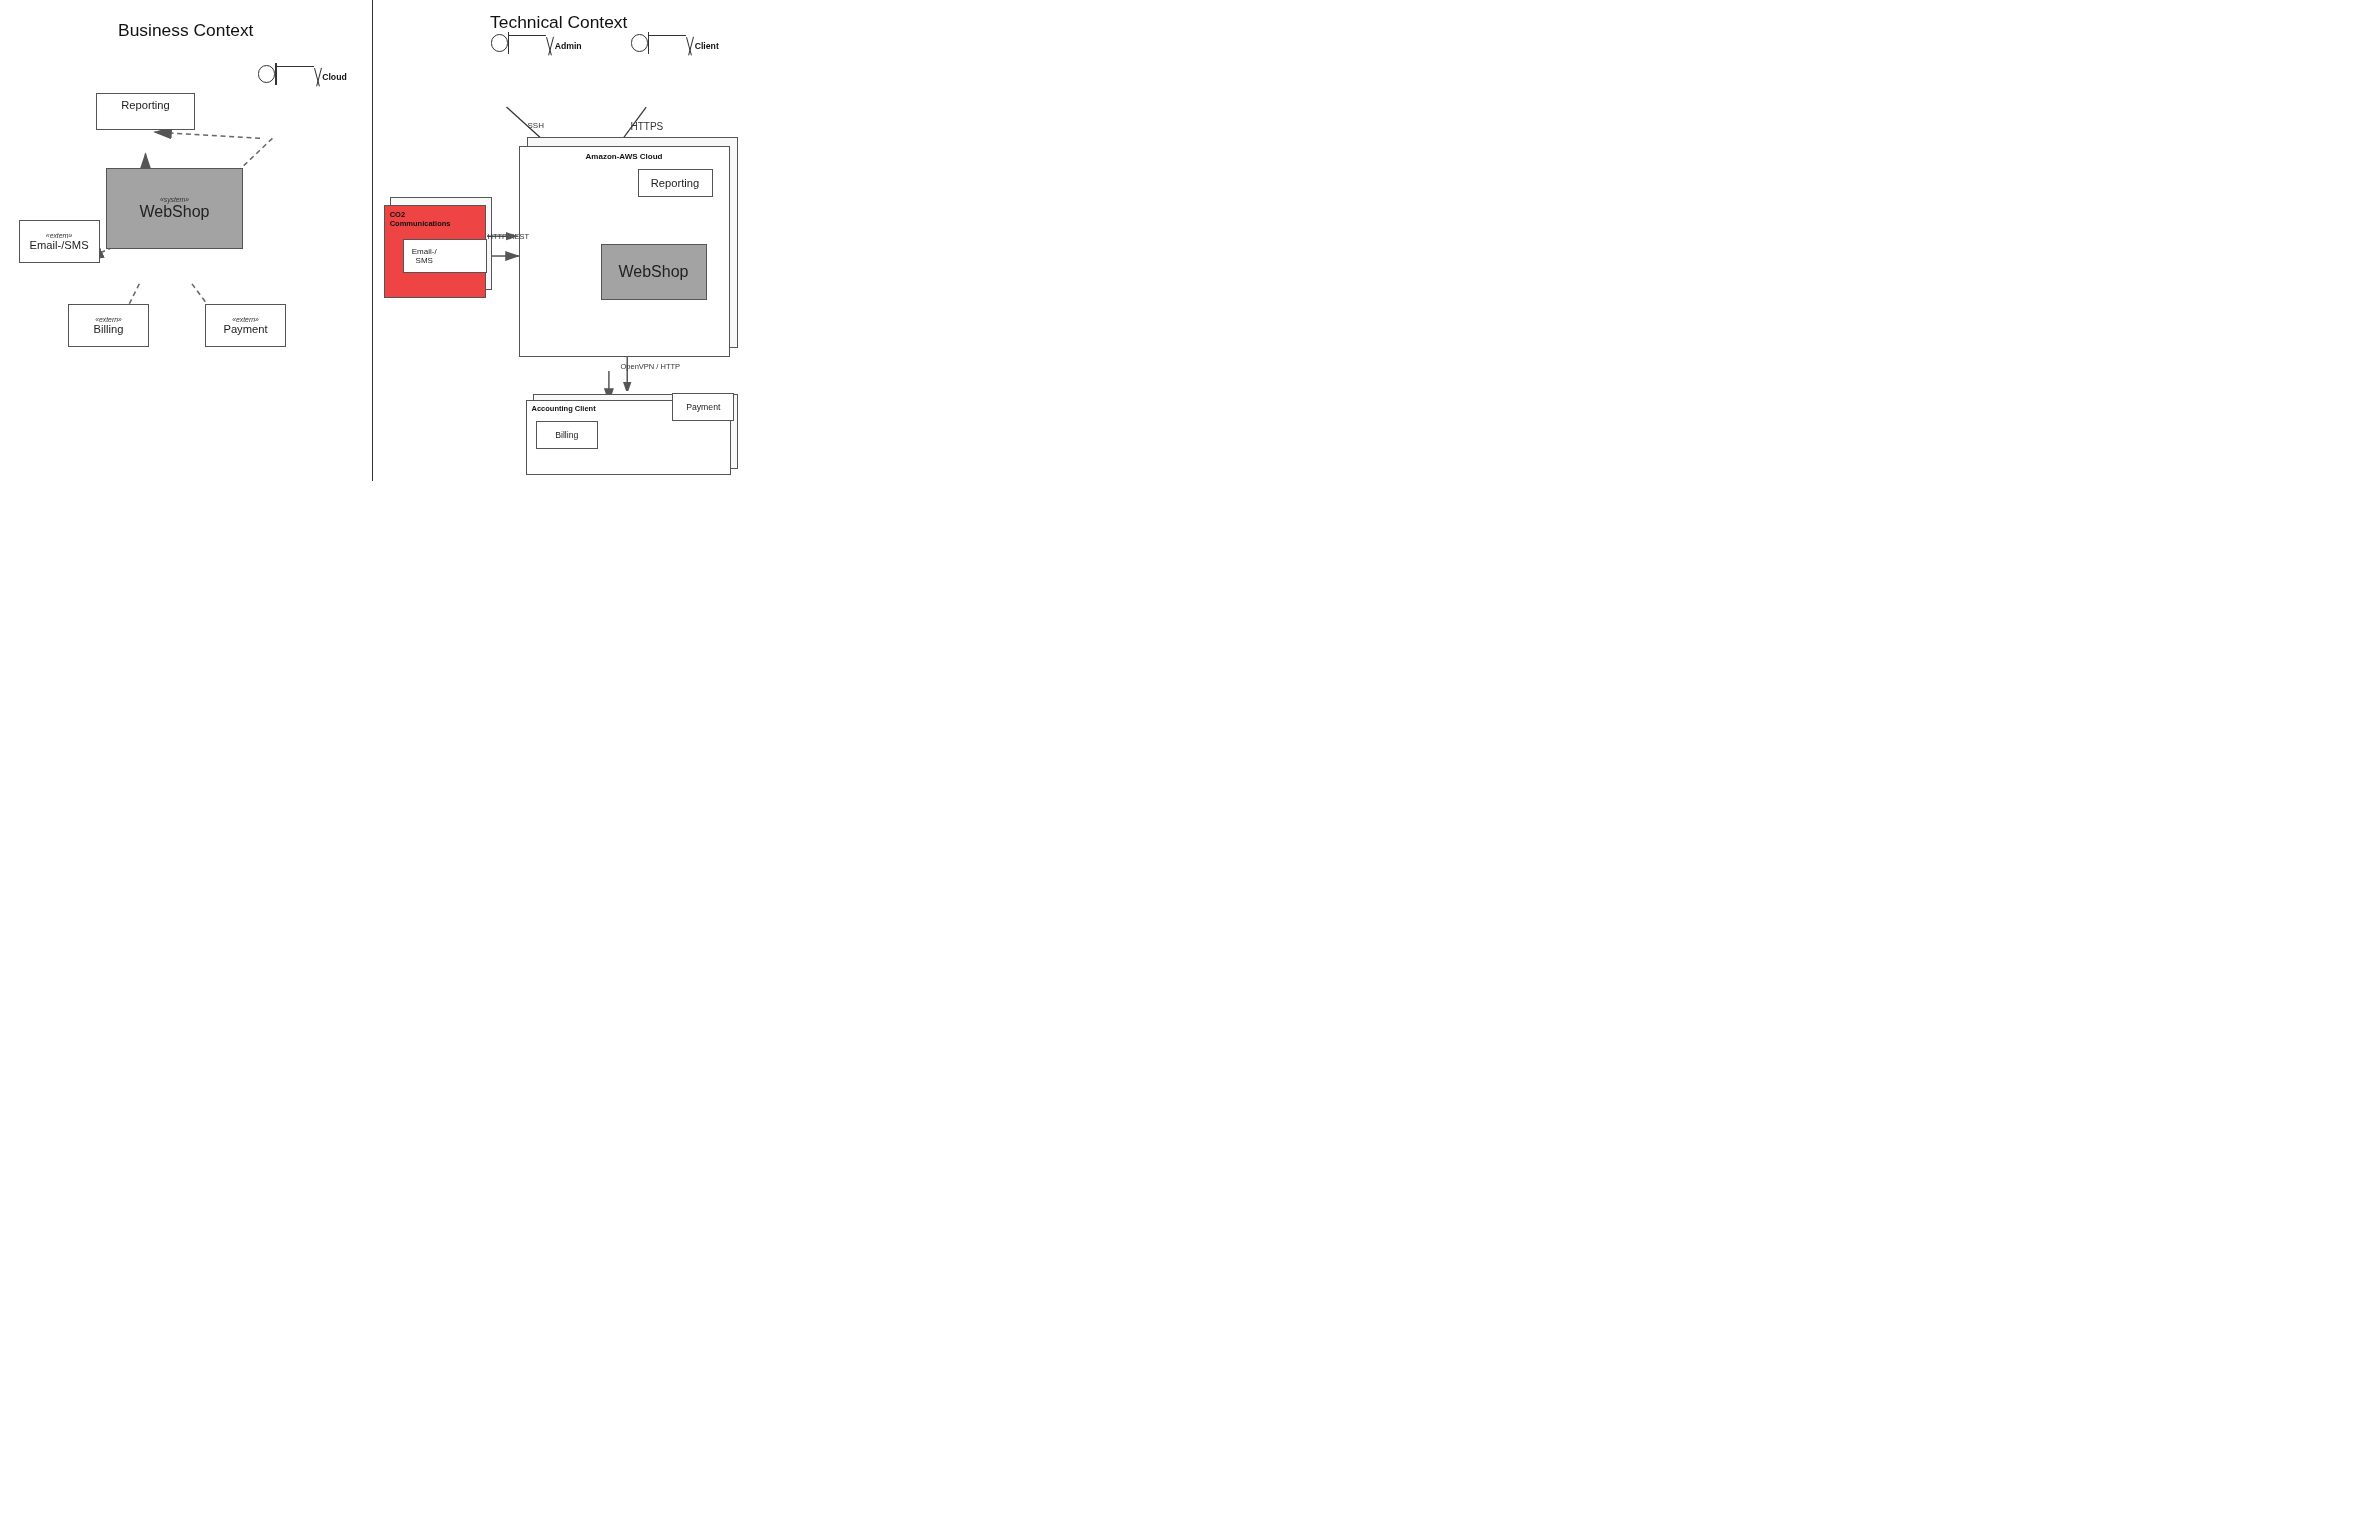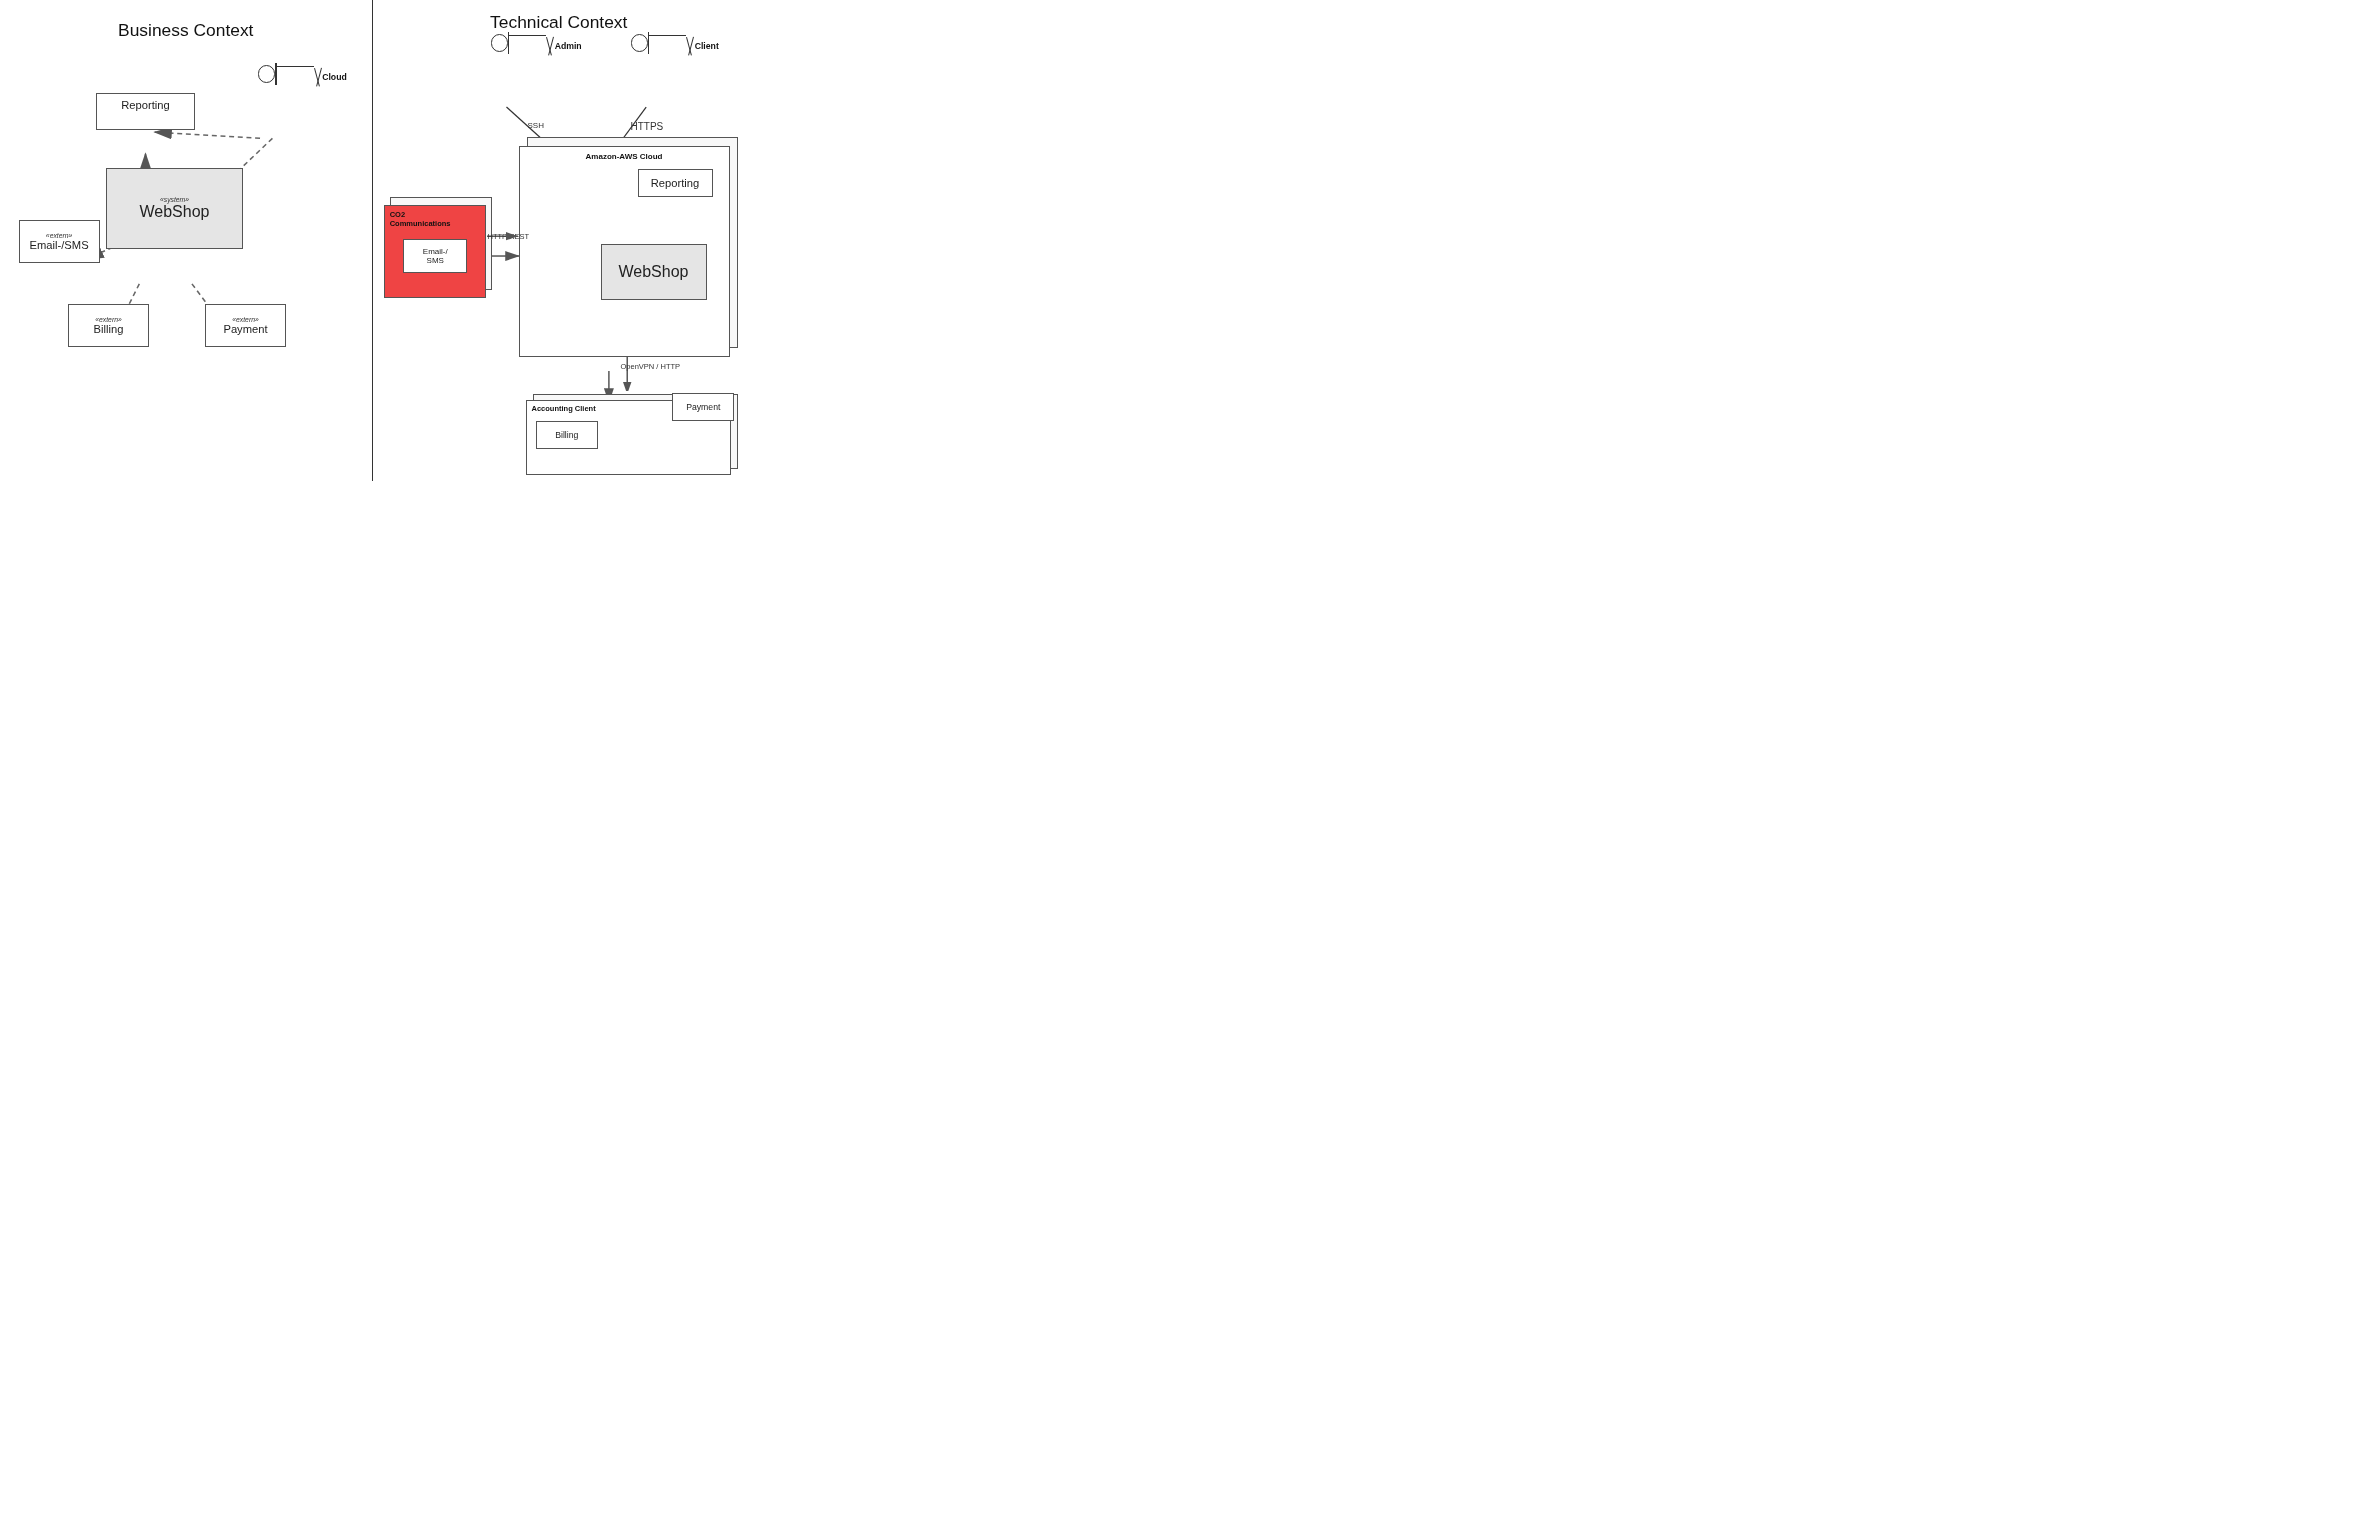"WebShop" .uml-box-gray { background: #e5e5e5 -> #a3a3a3 }
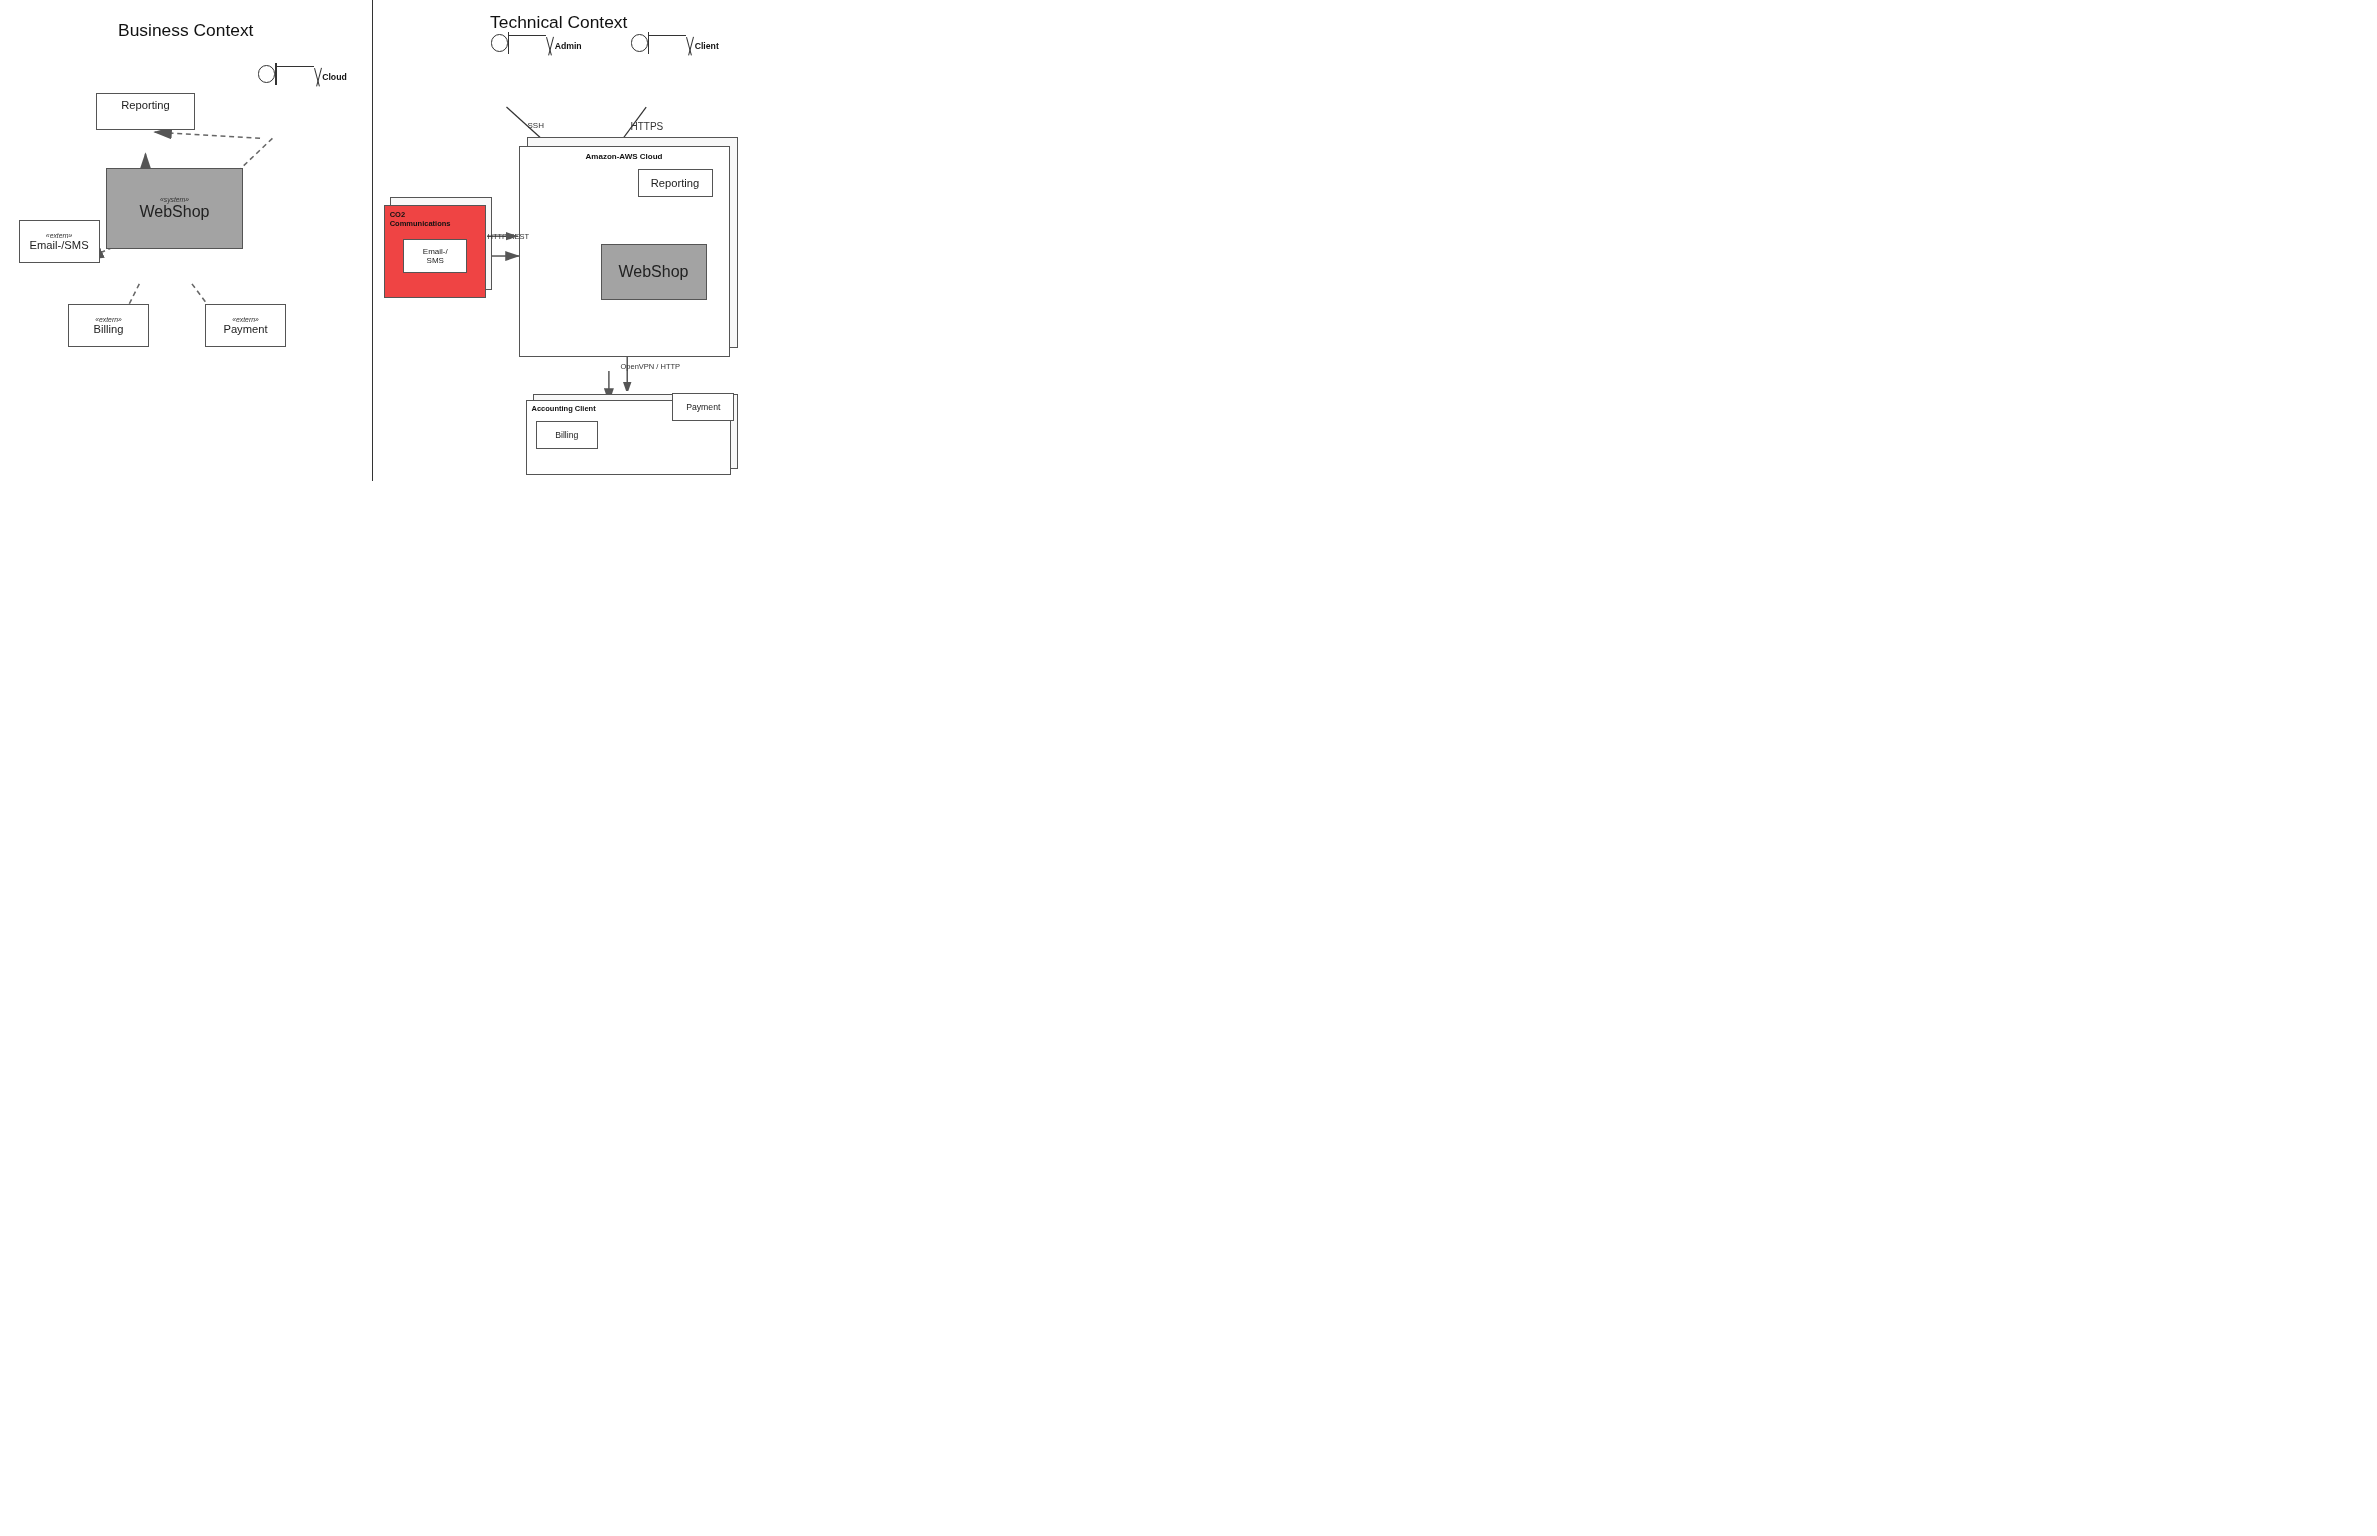"Email-/" div.uml-box { justify-content: center -> none; width: 64px -> 84px }
